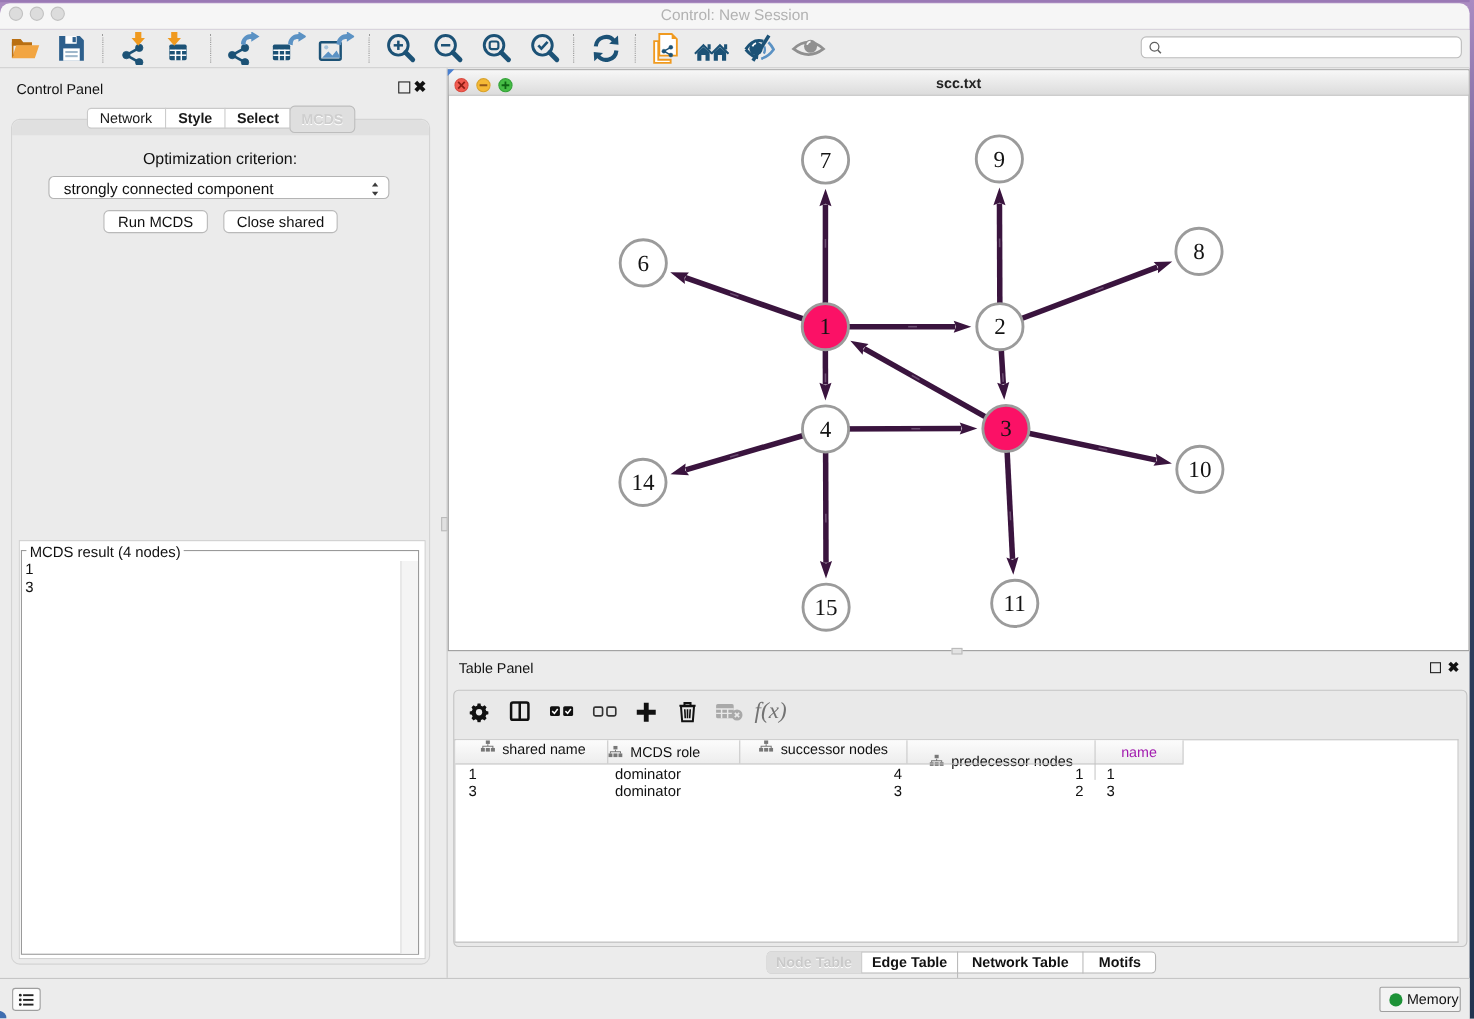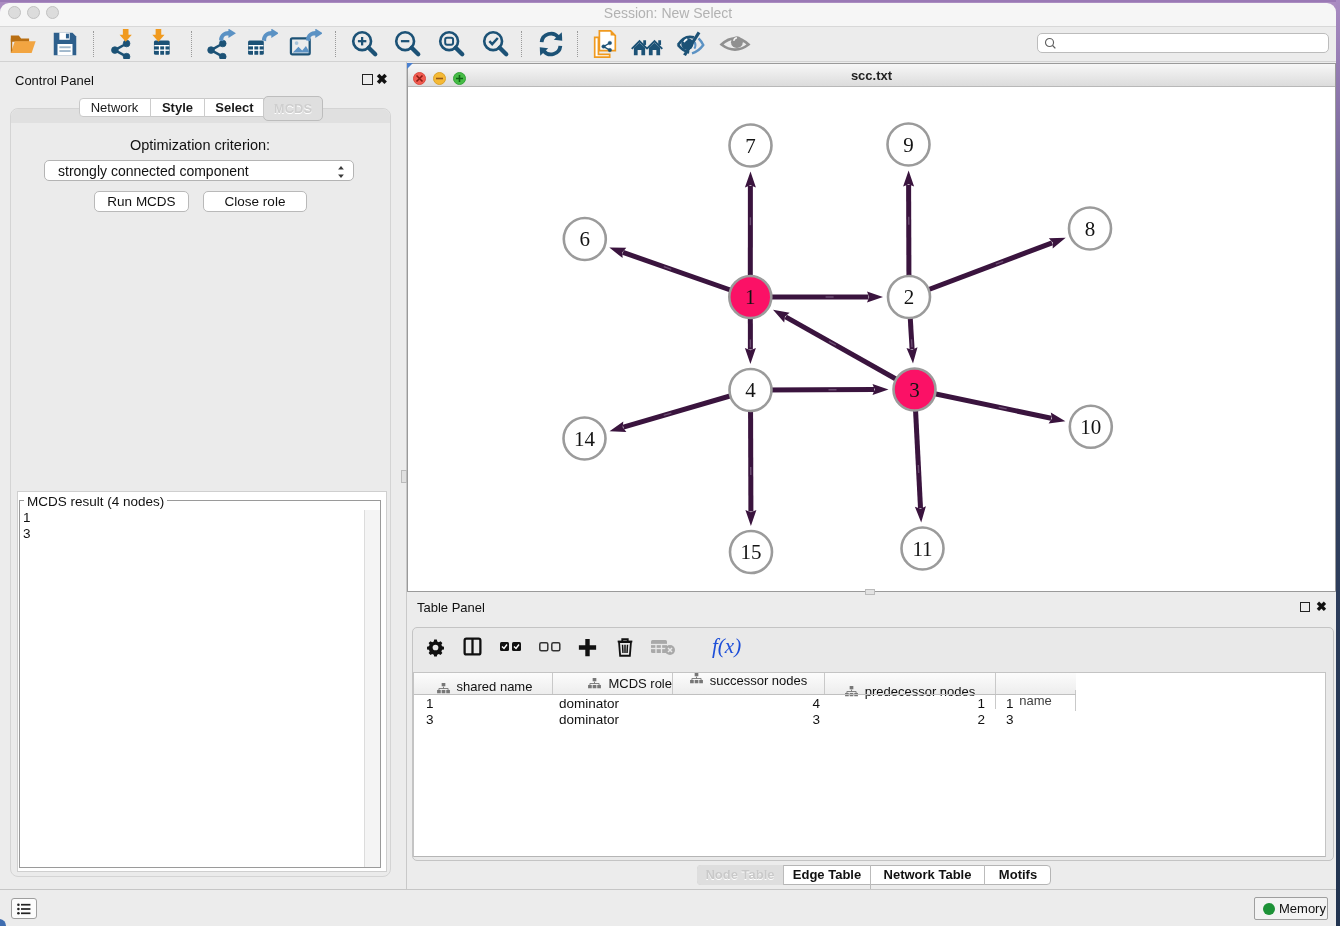"Session: New Select" div.abs { text: Session: New Select -> Control: New Session }
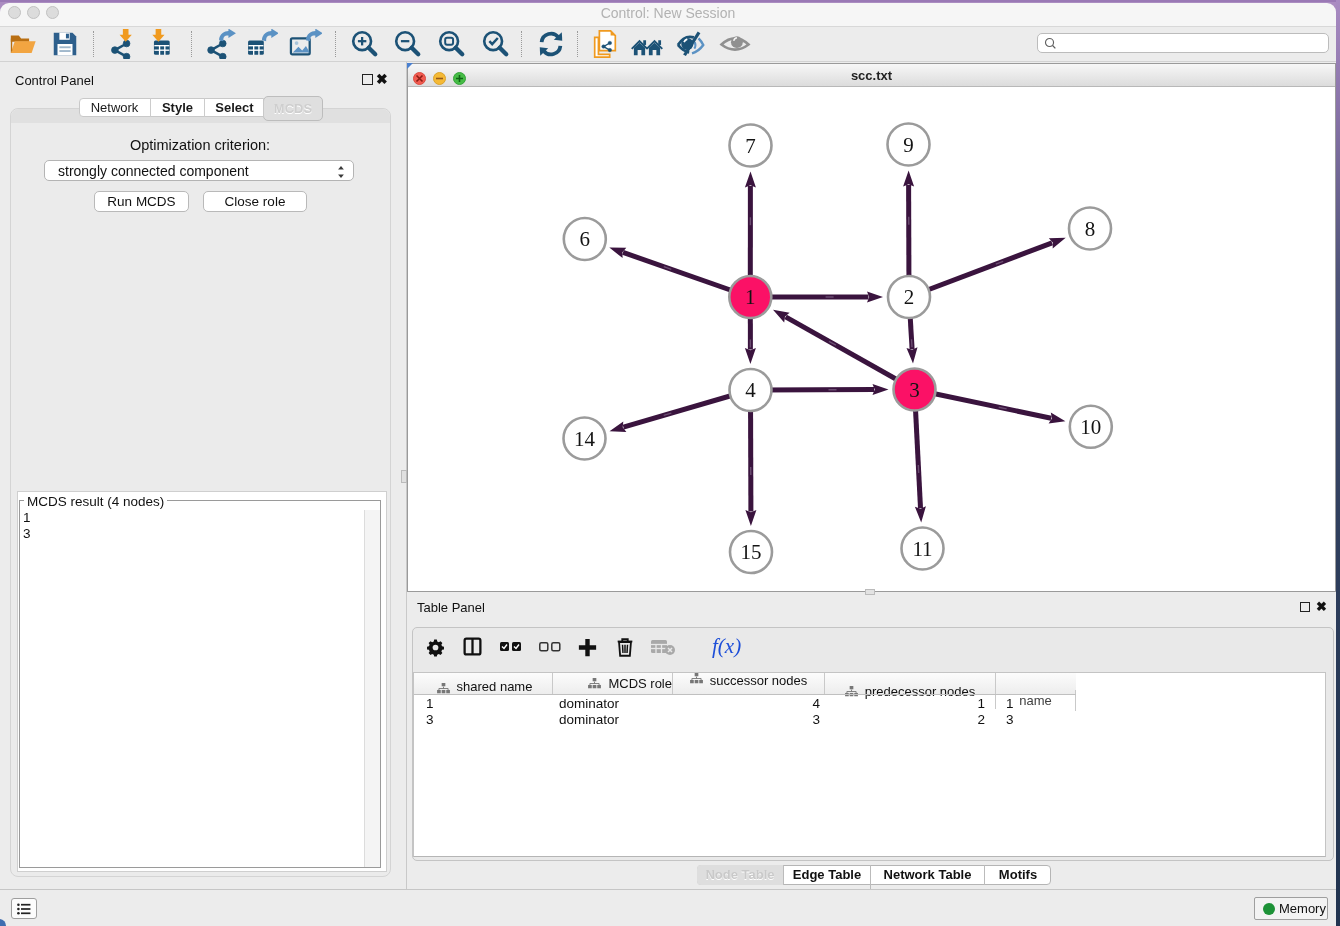"Close role" div.abs { text: role -> shared }
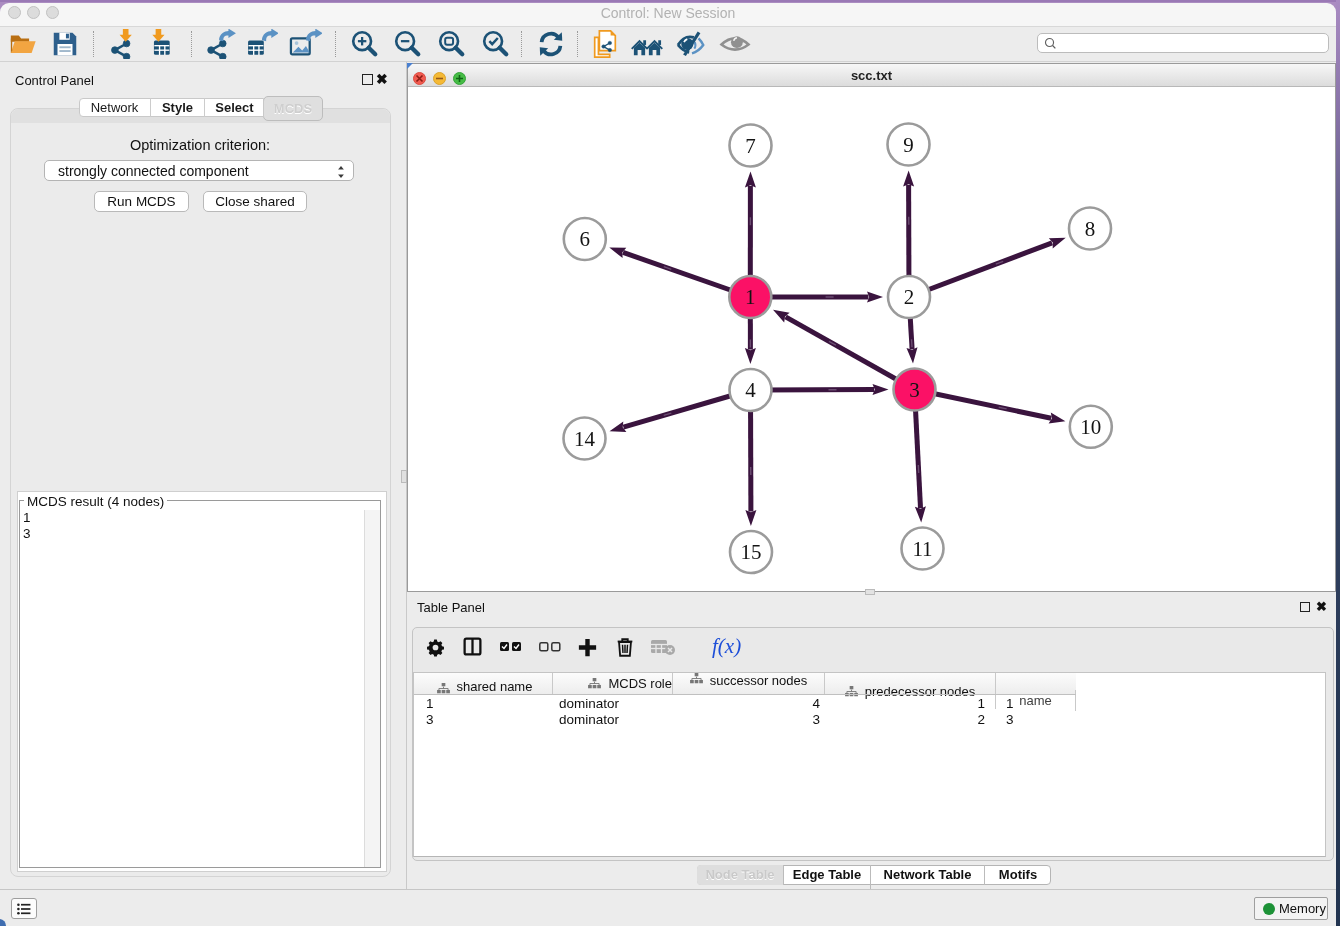"f(x)" div.abs { color: #1d4ed8 -> #737373; margin-left: 26px -> none }
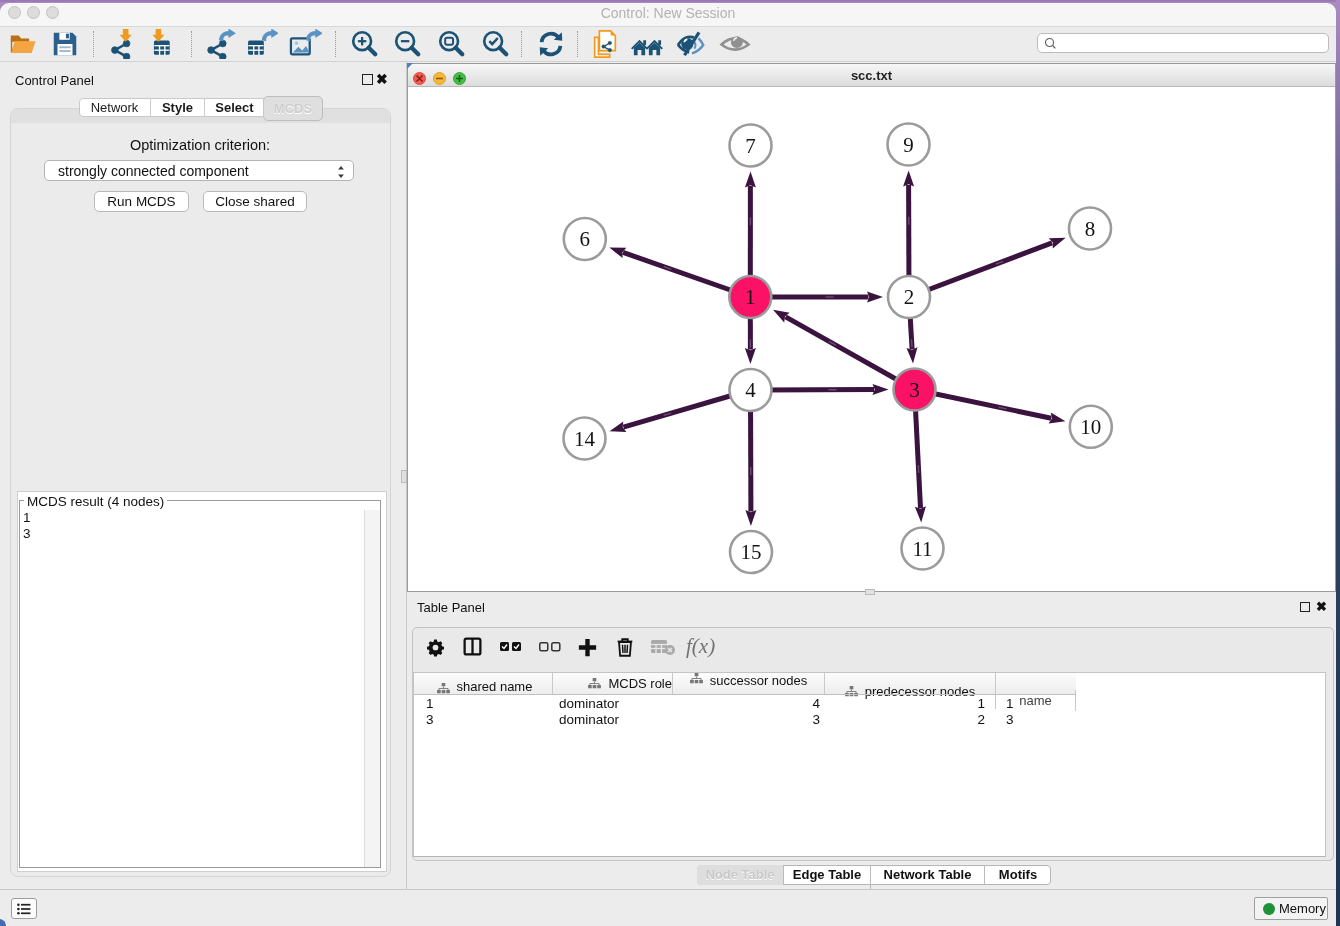"shared name" div.abs { align-items: flex-end -> flex-start }
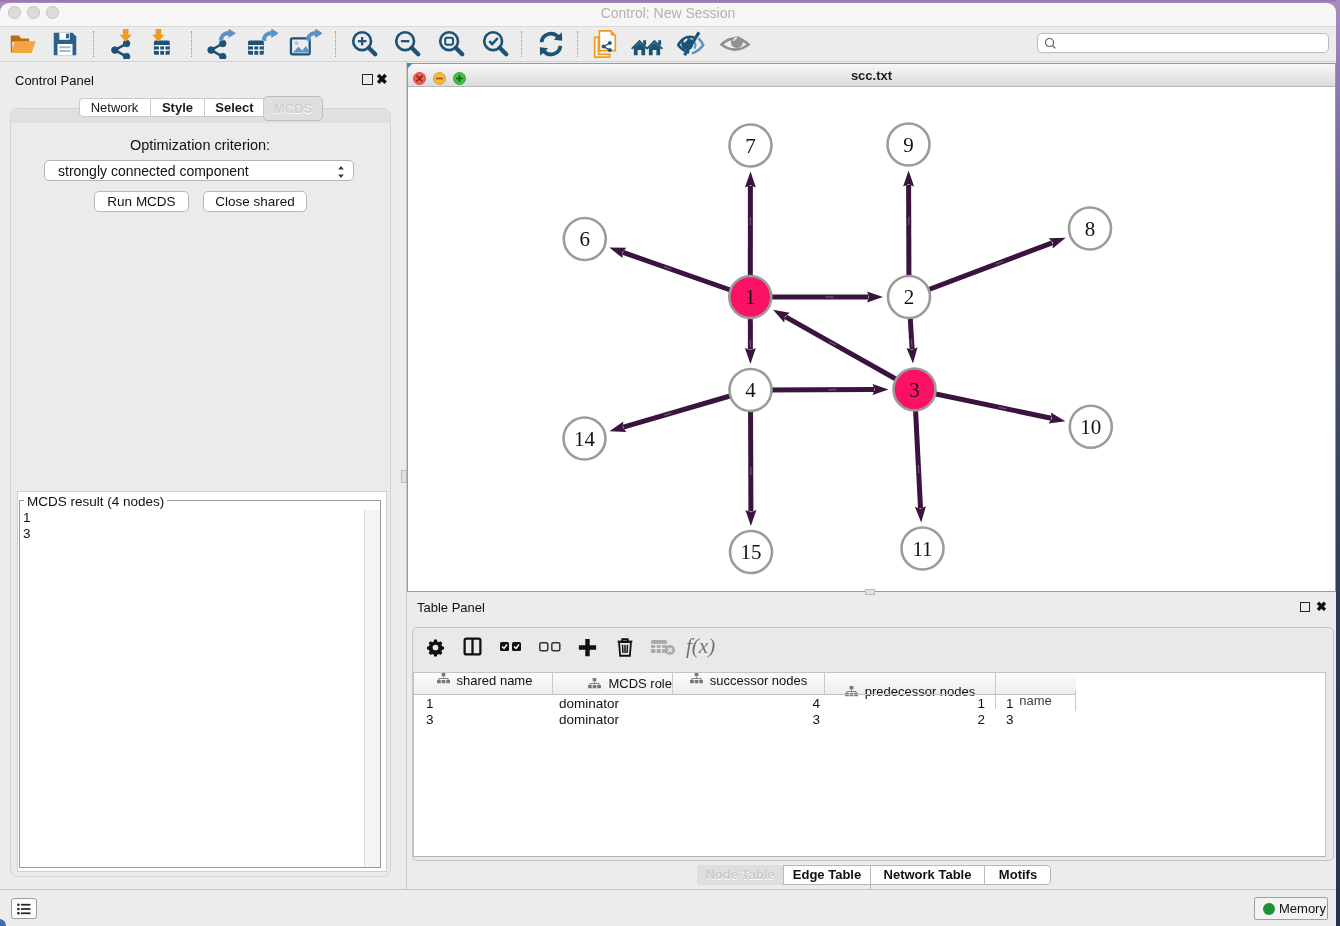"MCDS role" div.abs { justify-content: flex-end -> flex-start }
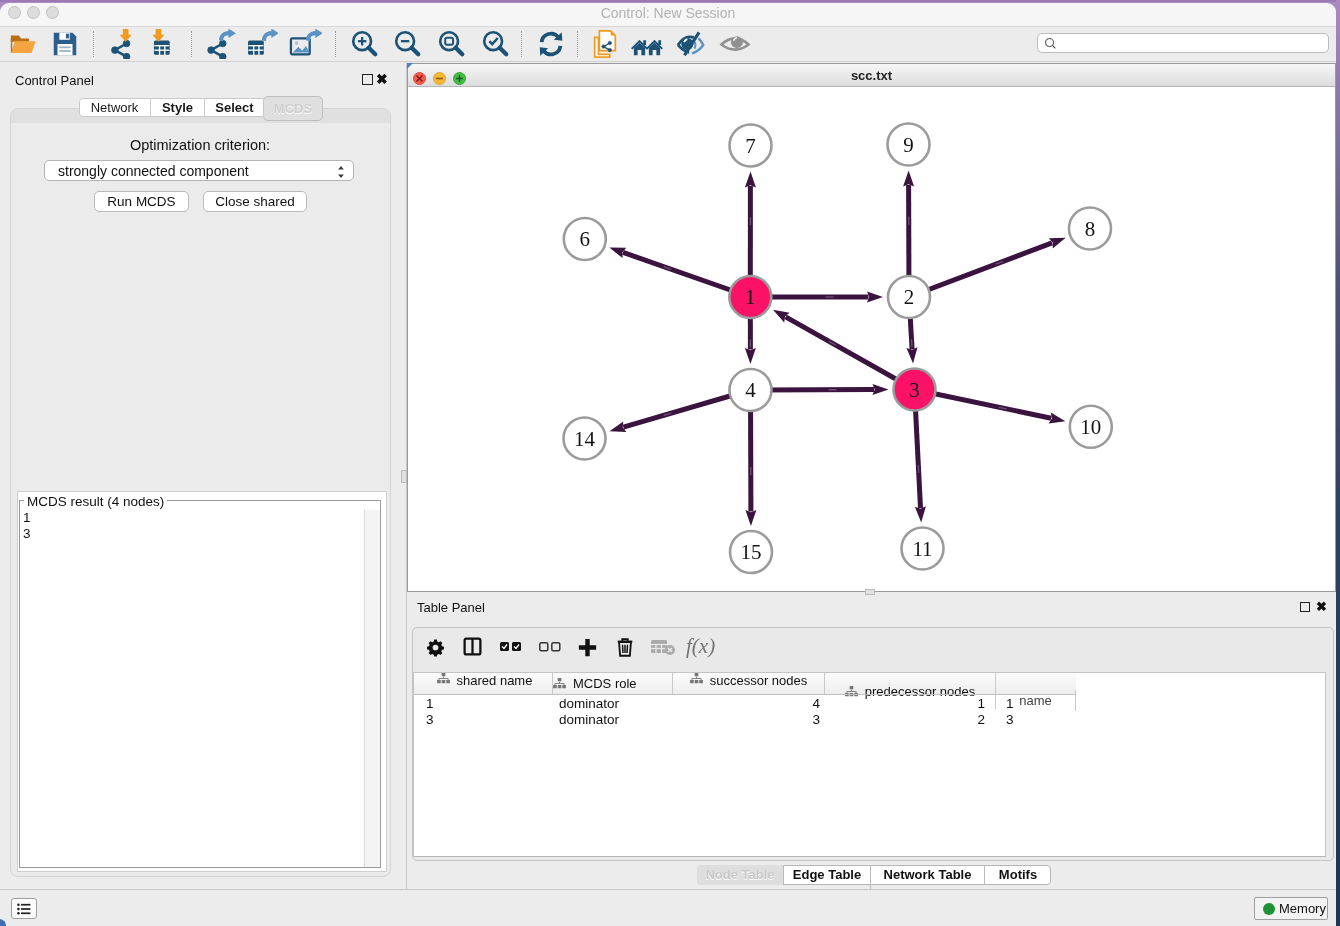"name" div.abs { color: #404040 -> #a21caf; margin-top: 17px -> none }
